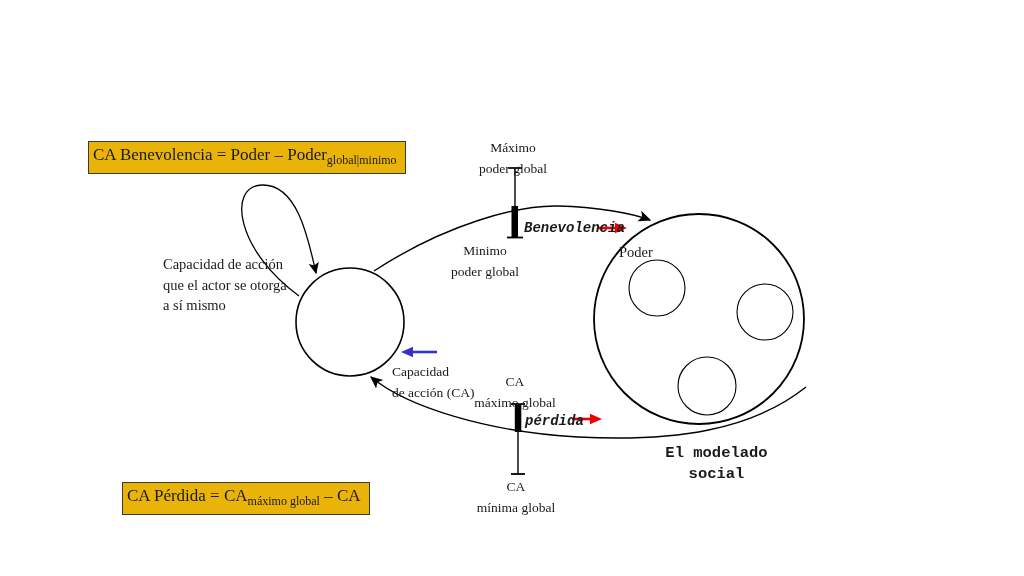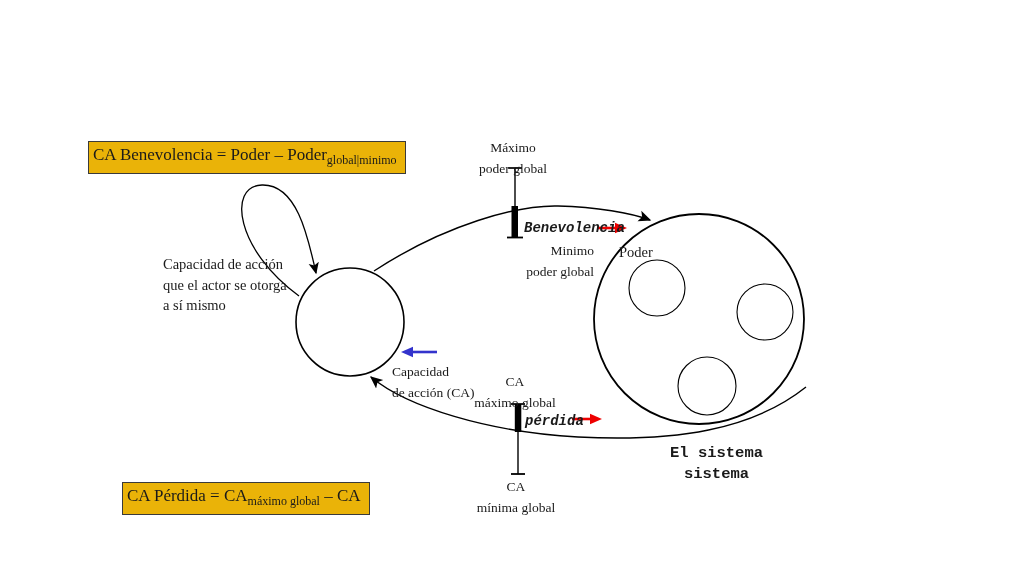"Minimo" #lbl-min-poder { left: 464px -> 420px; text-align: right -> none }
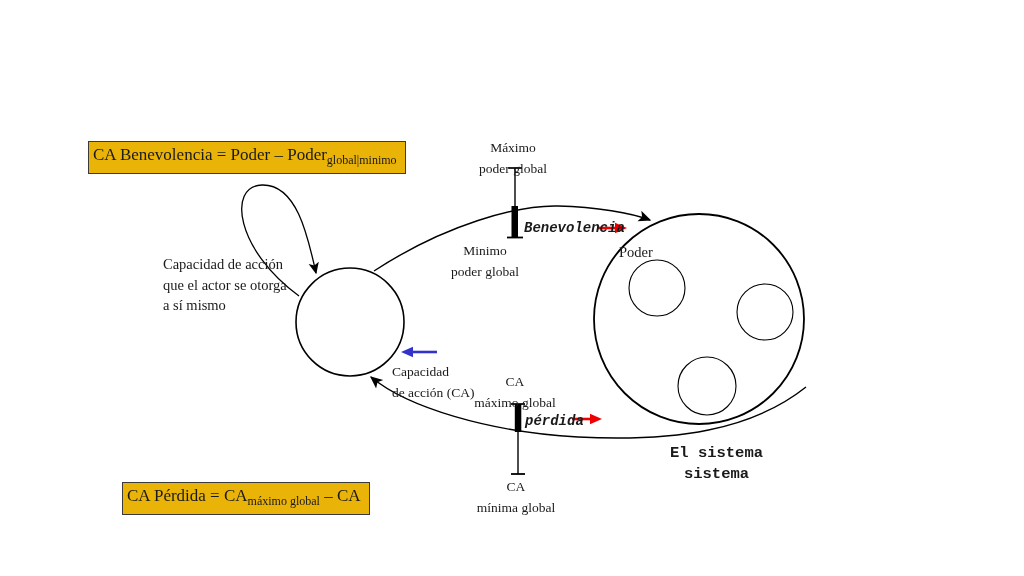"El sistema sistema" div.lbl { text: sistema sistema -> modelado social }
